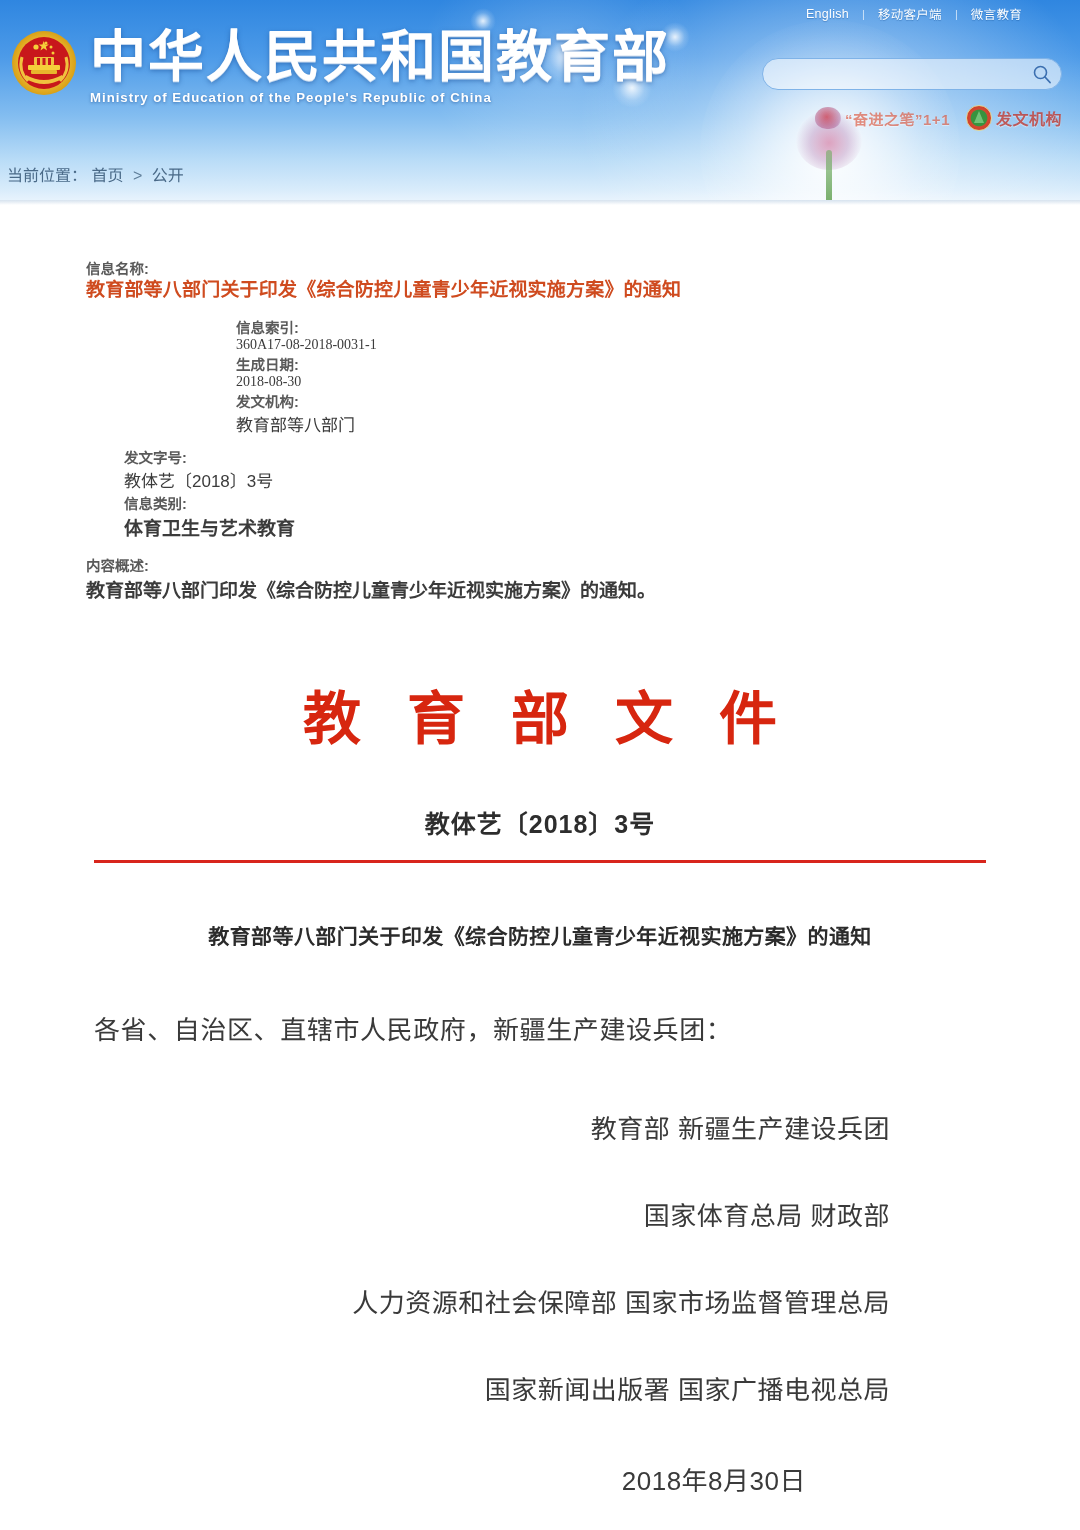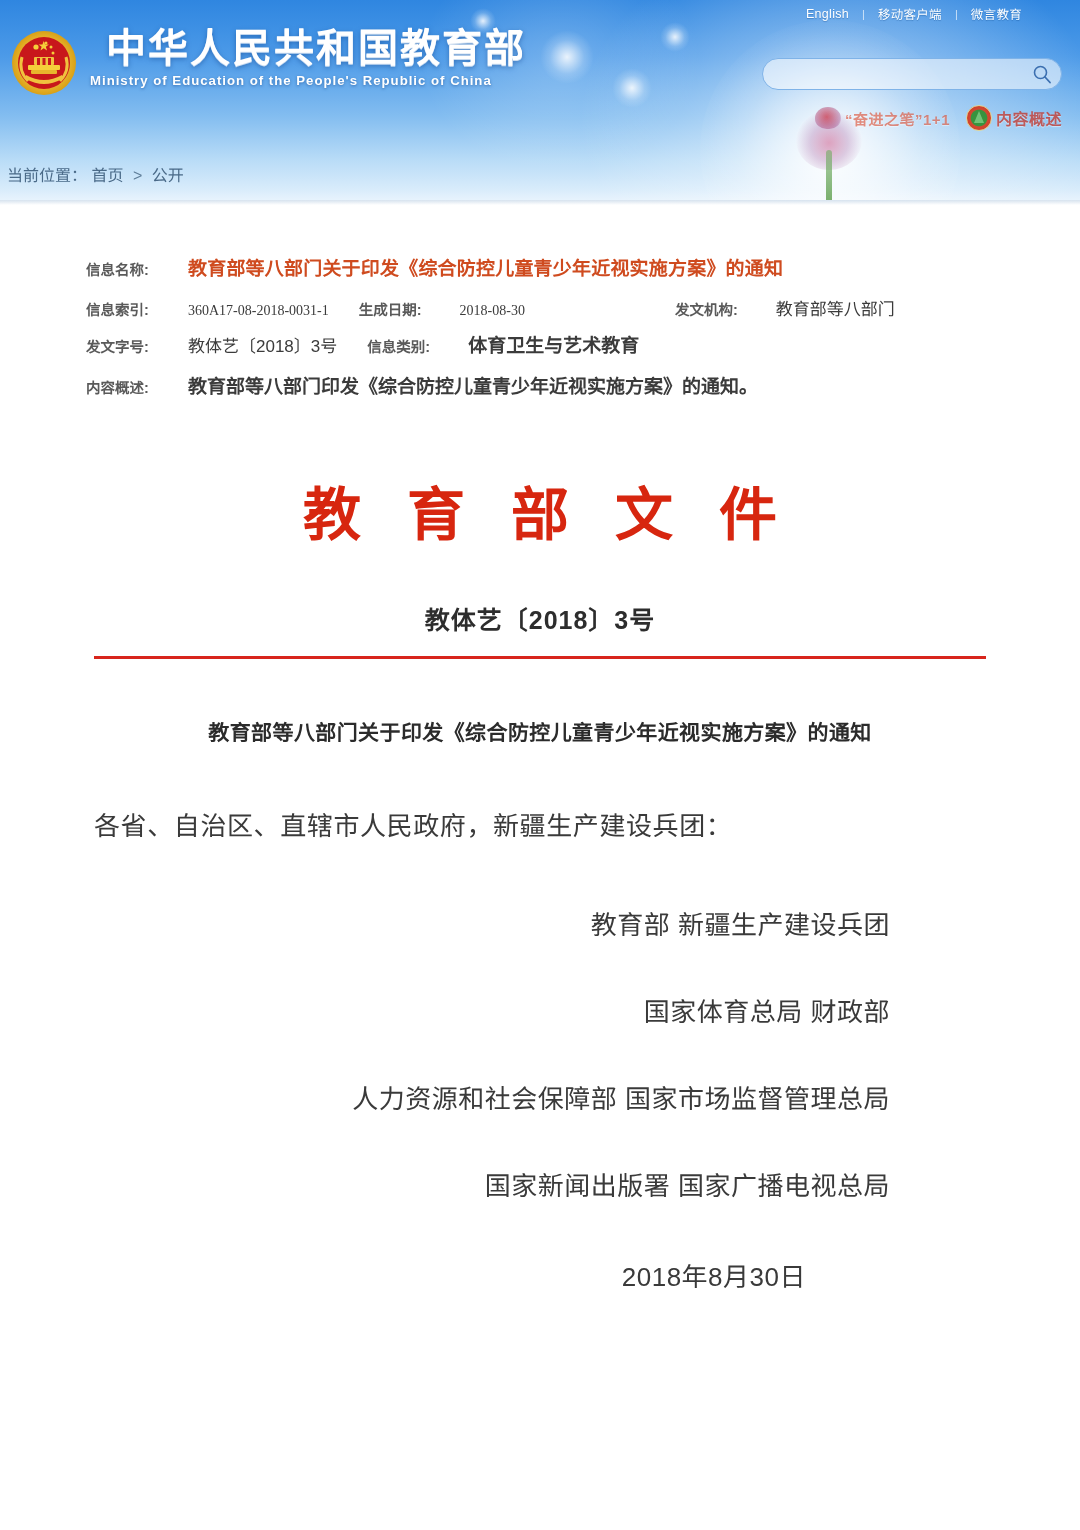"中华人民共和国教育部" .brand-cn { font-size: 40px -> 56px; margin-left: 16px -> none }
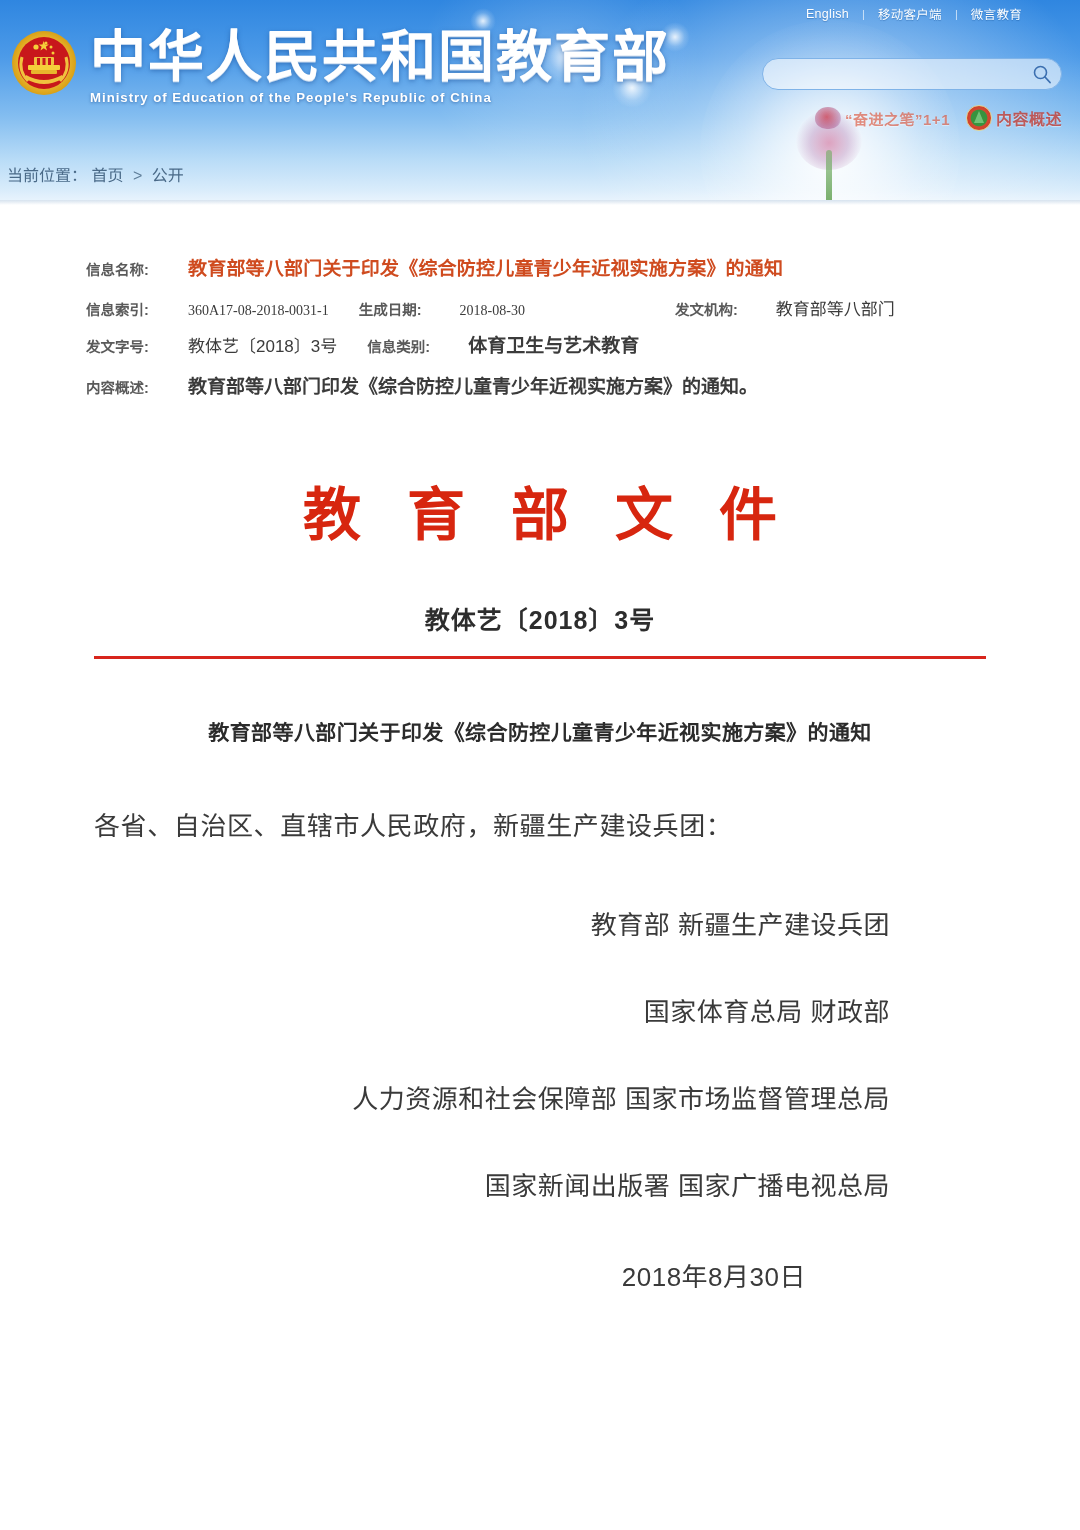"内容概述" span.badge-ball-label { text: 内容概述 -> 发文机构 }
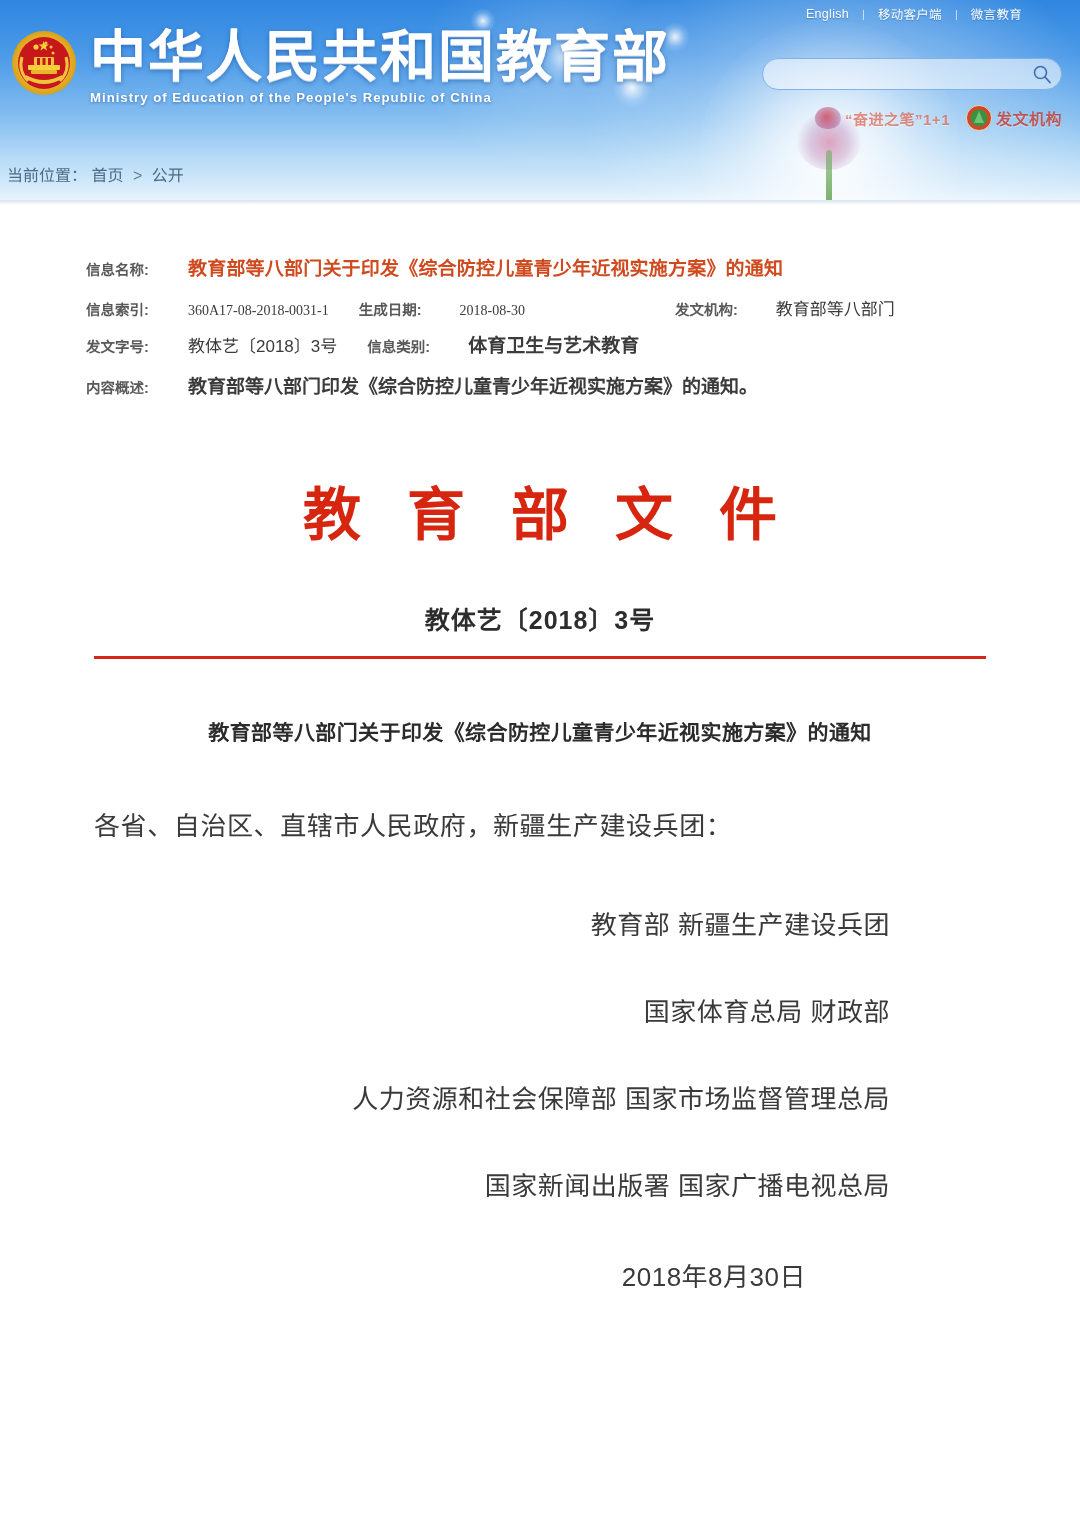"信息名称:" .inforow { flex-direction: none -> column }
